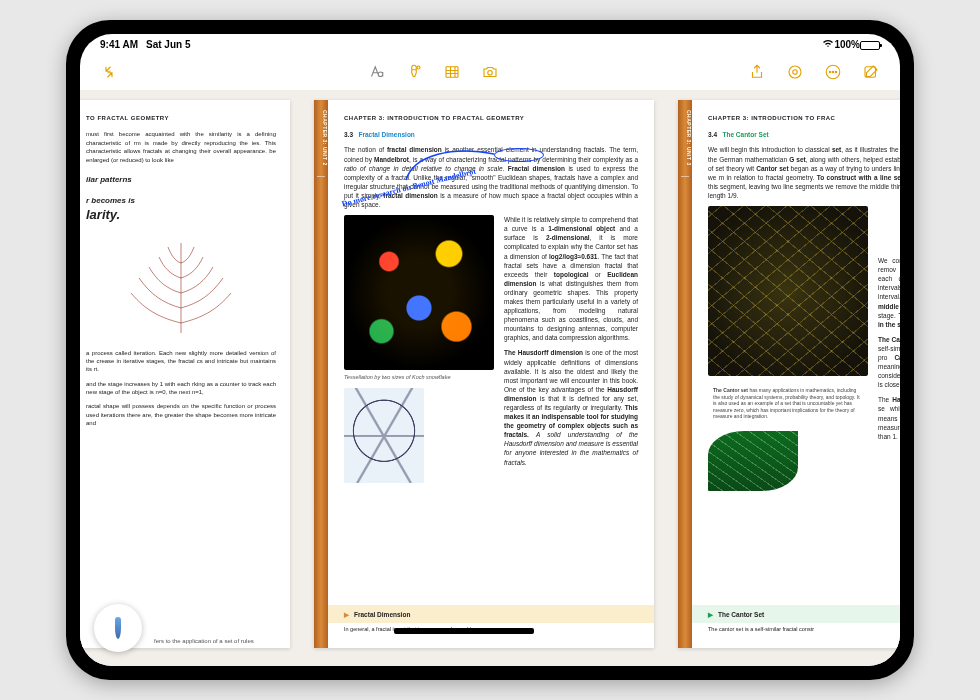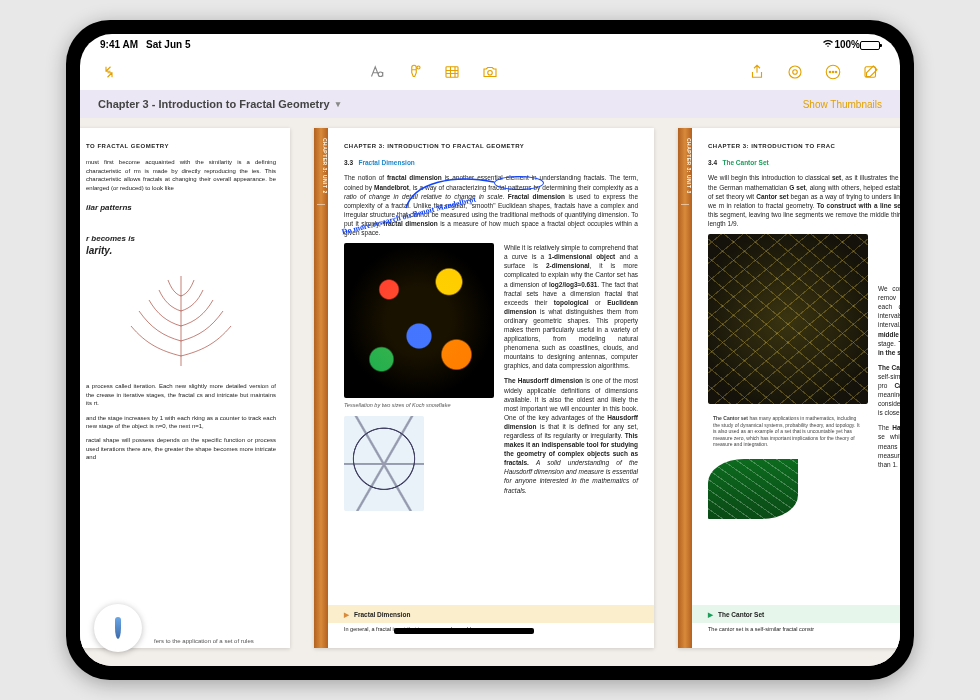"Chapter 3 - Introduction to" div.breadcrumb { html: <div> <span>Chapter 3 - Introduction to Fractal Geometry</span> <span>▾</span> <span>Show Thumbnails</span> </div> -> none }
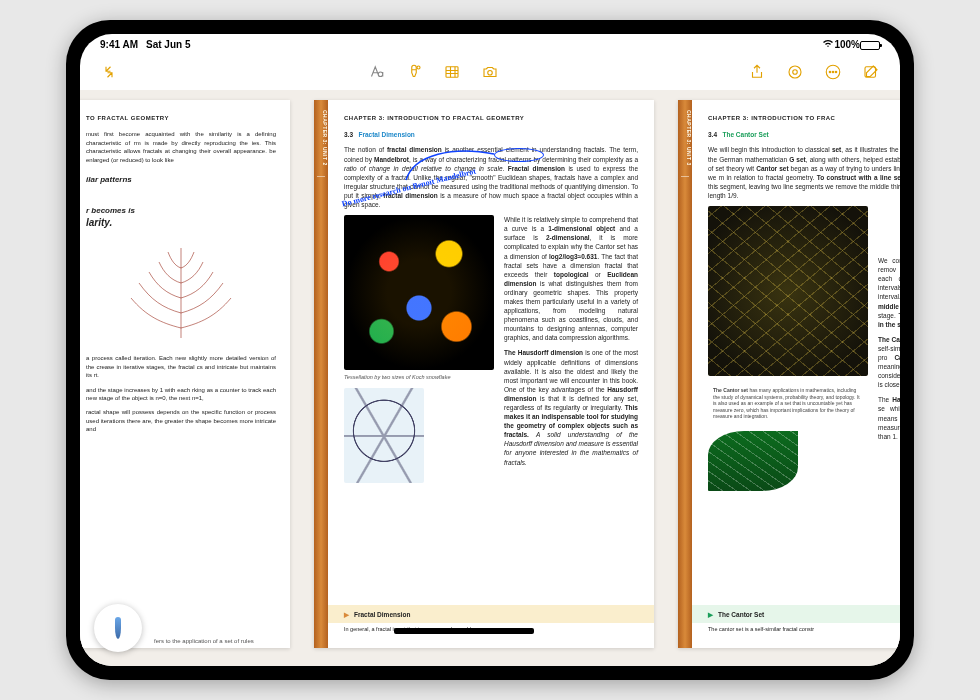"ilar patterns" div { margin: 4px 0 20px -> 4px 0 10px }
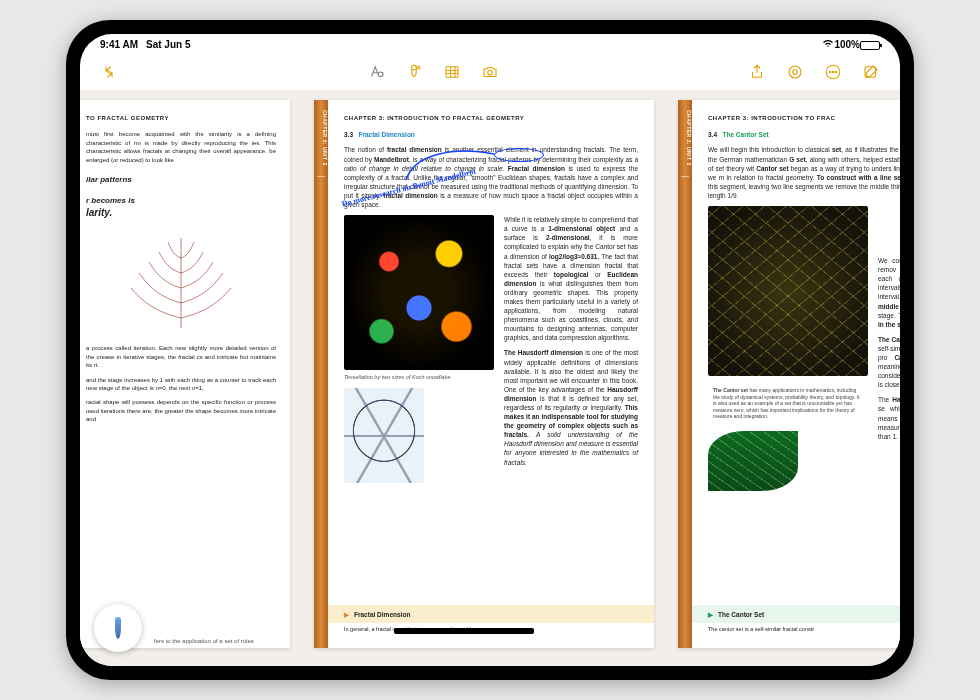"larity." div { font-size: 10px -> 13px }
